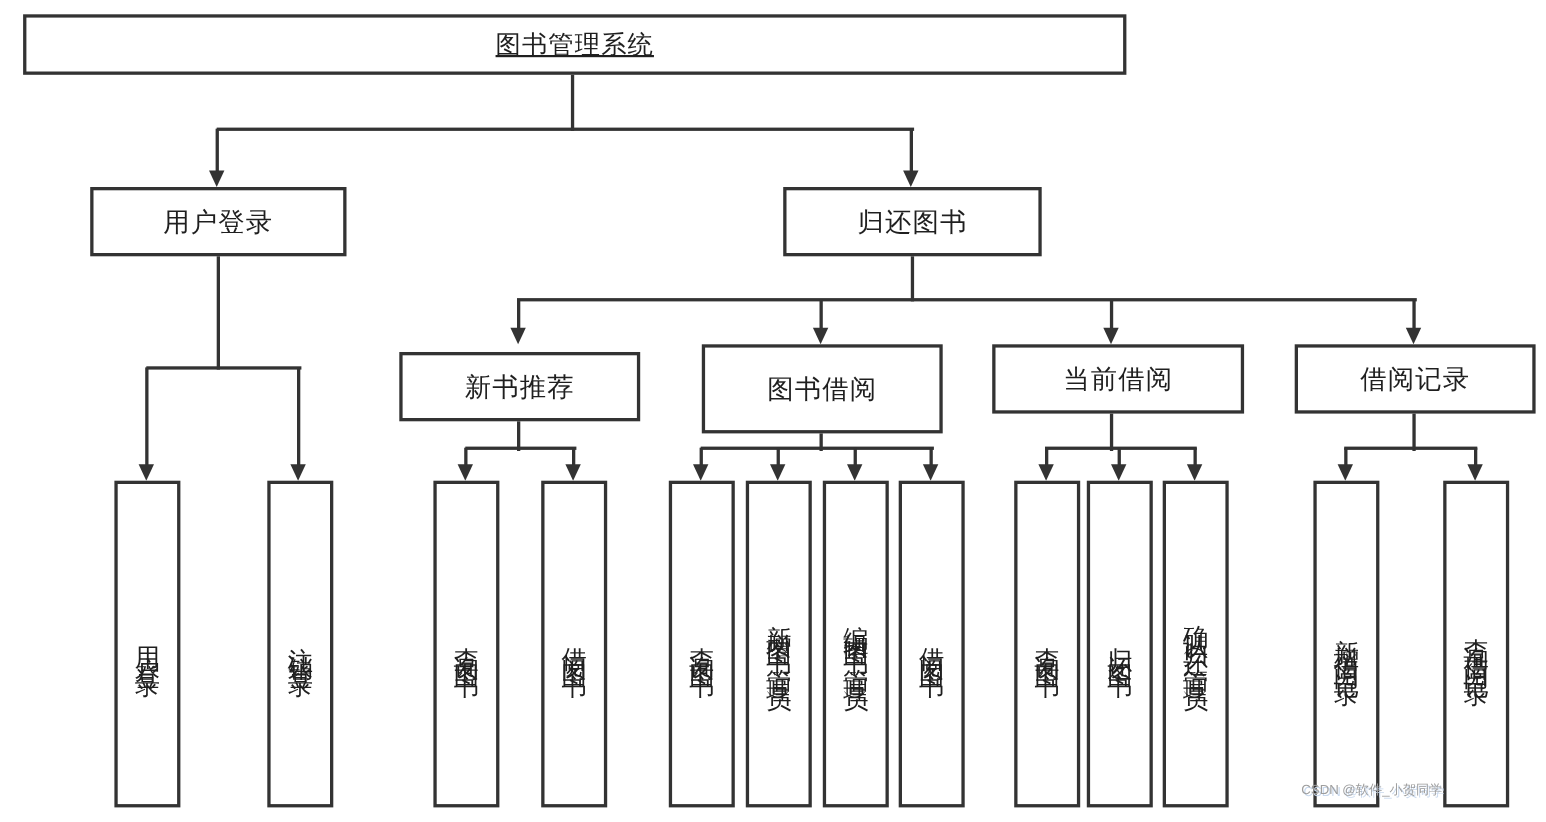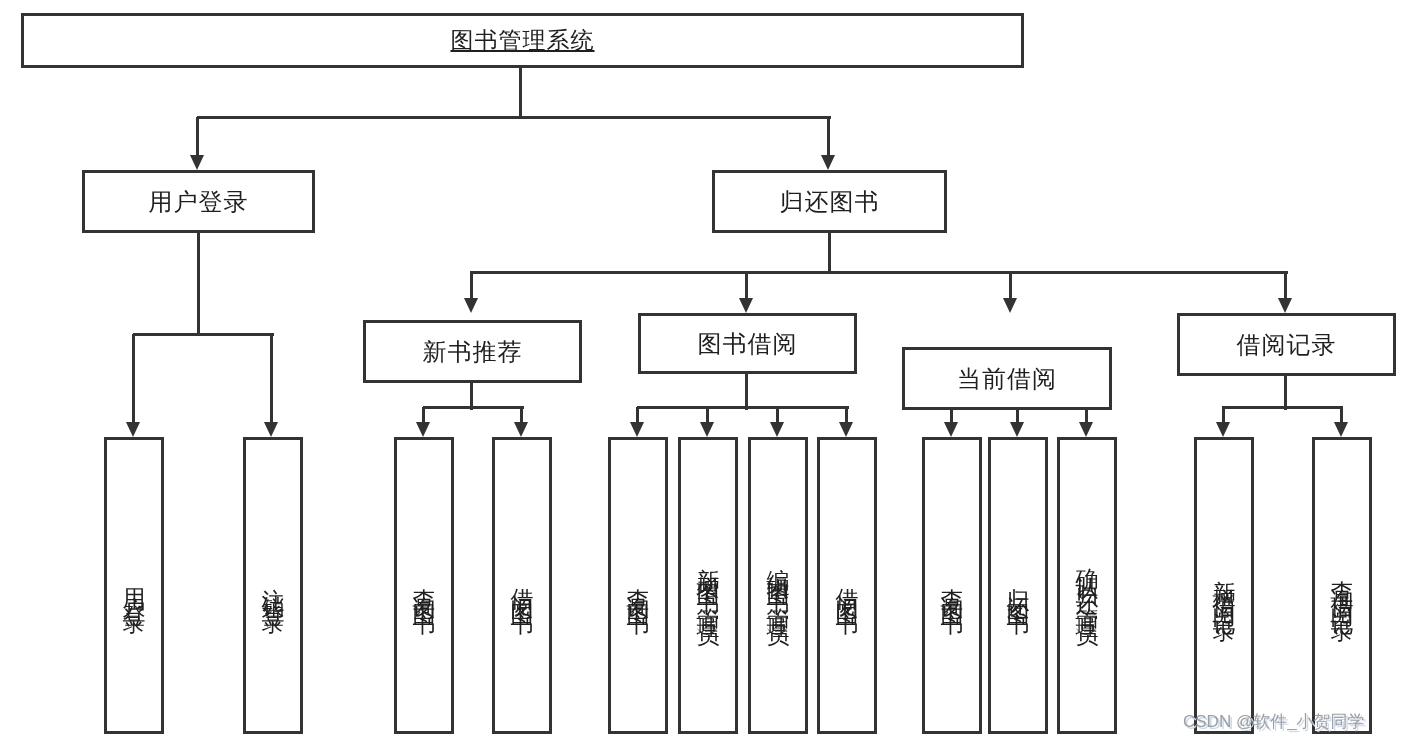"图书借阅" div.node { height: 61px -> 81px }
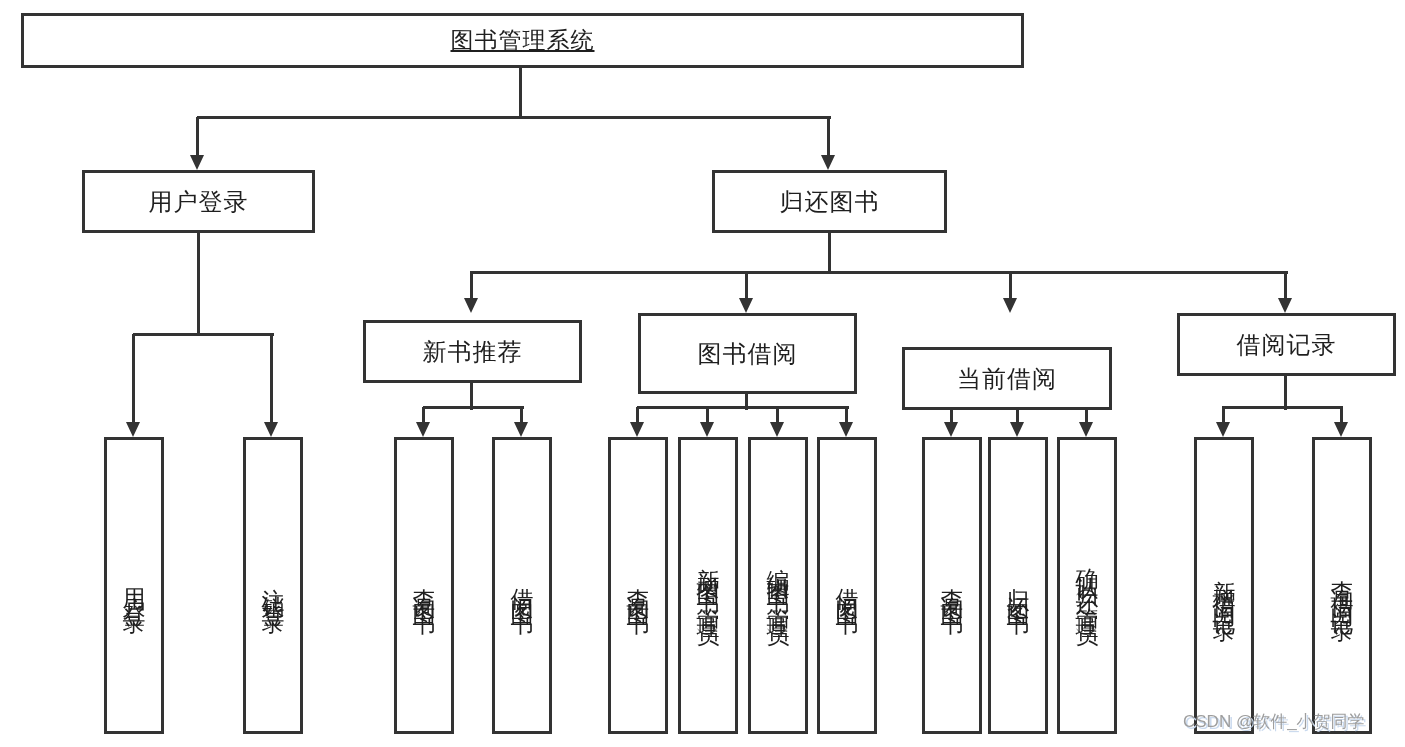"当前借阅" div.node { margin-top: 34px -> none; width: 210px -> 229px }
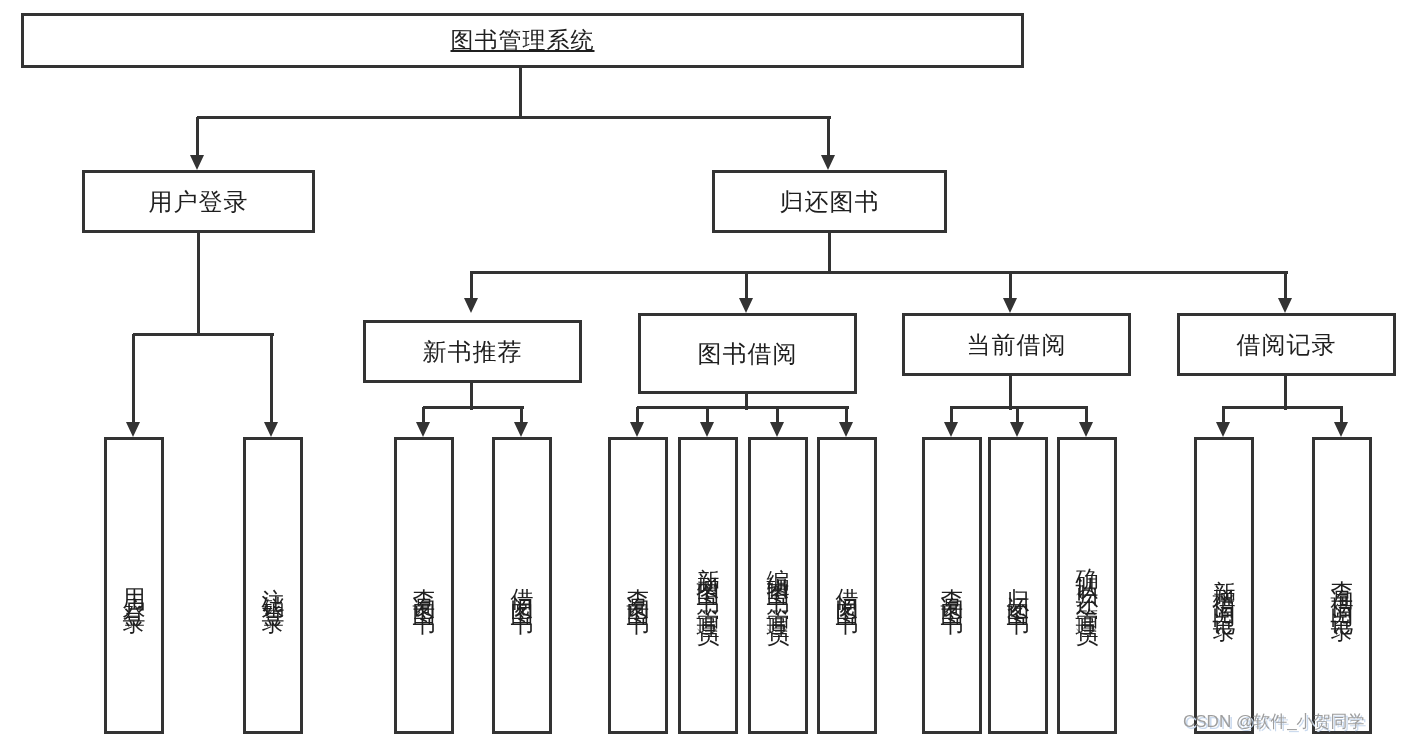"CSDN @软件_小贺同学" .watermark { font-size: 17px -> 12px }
